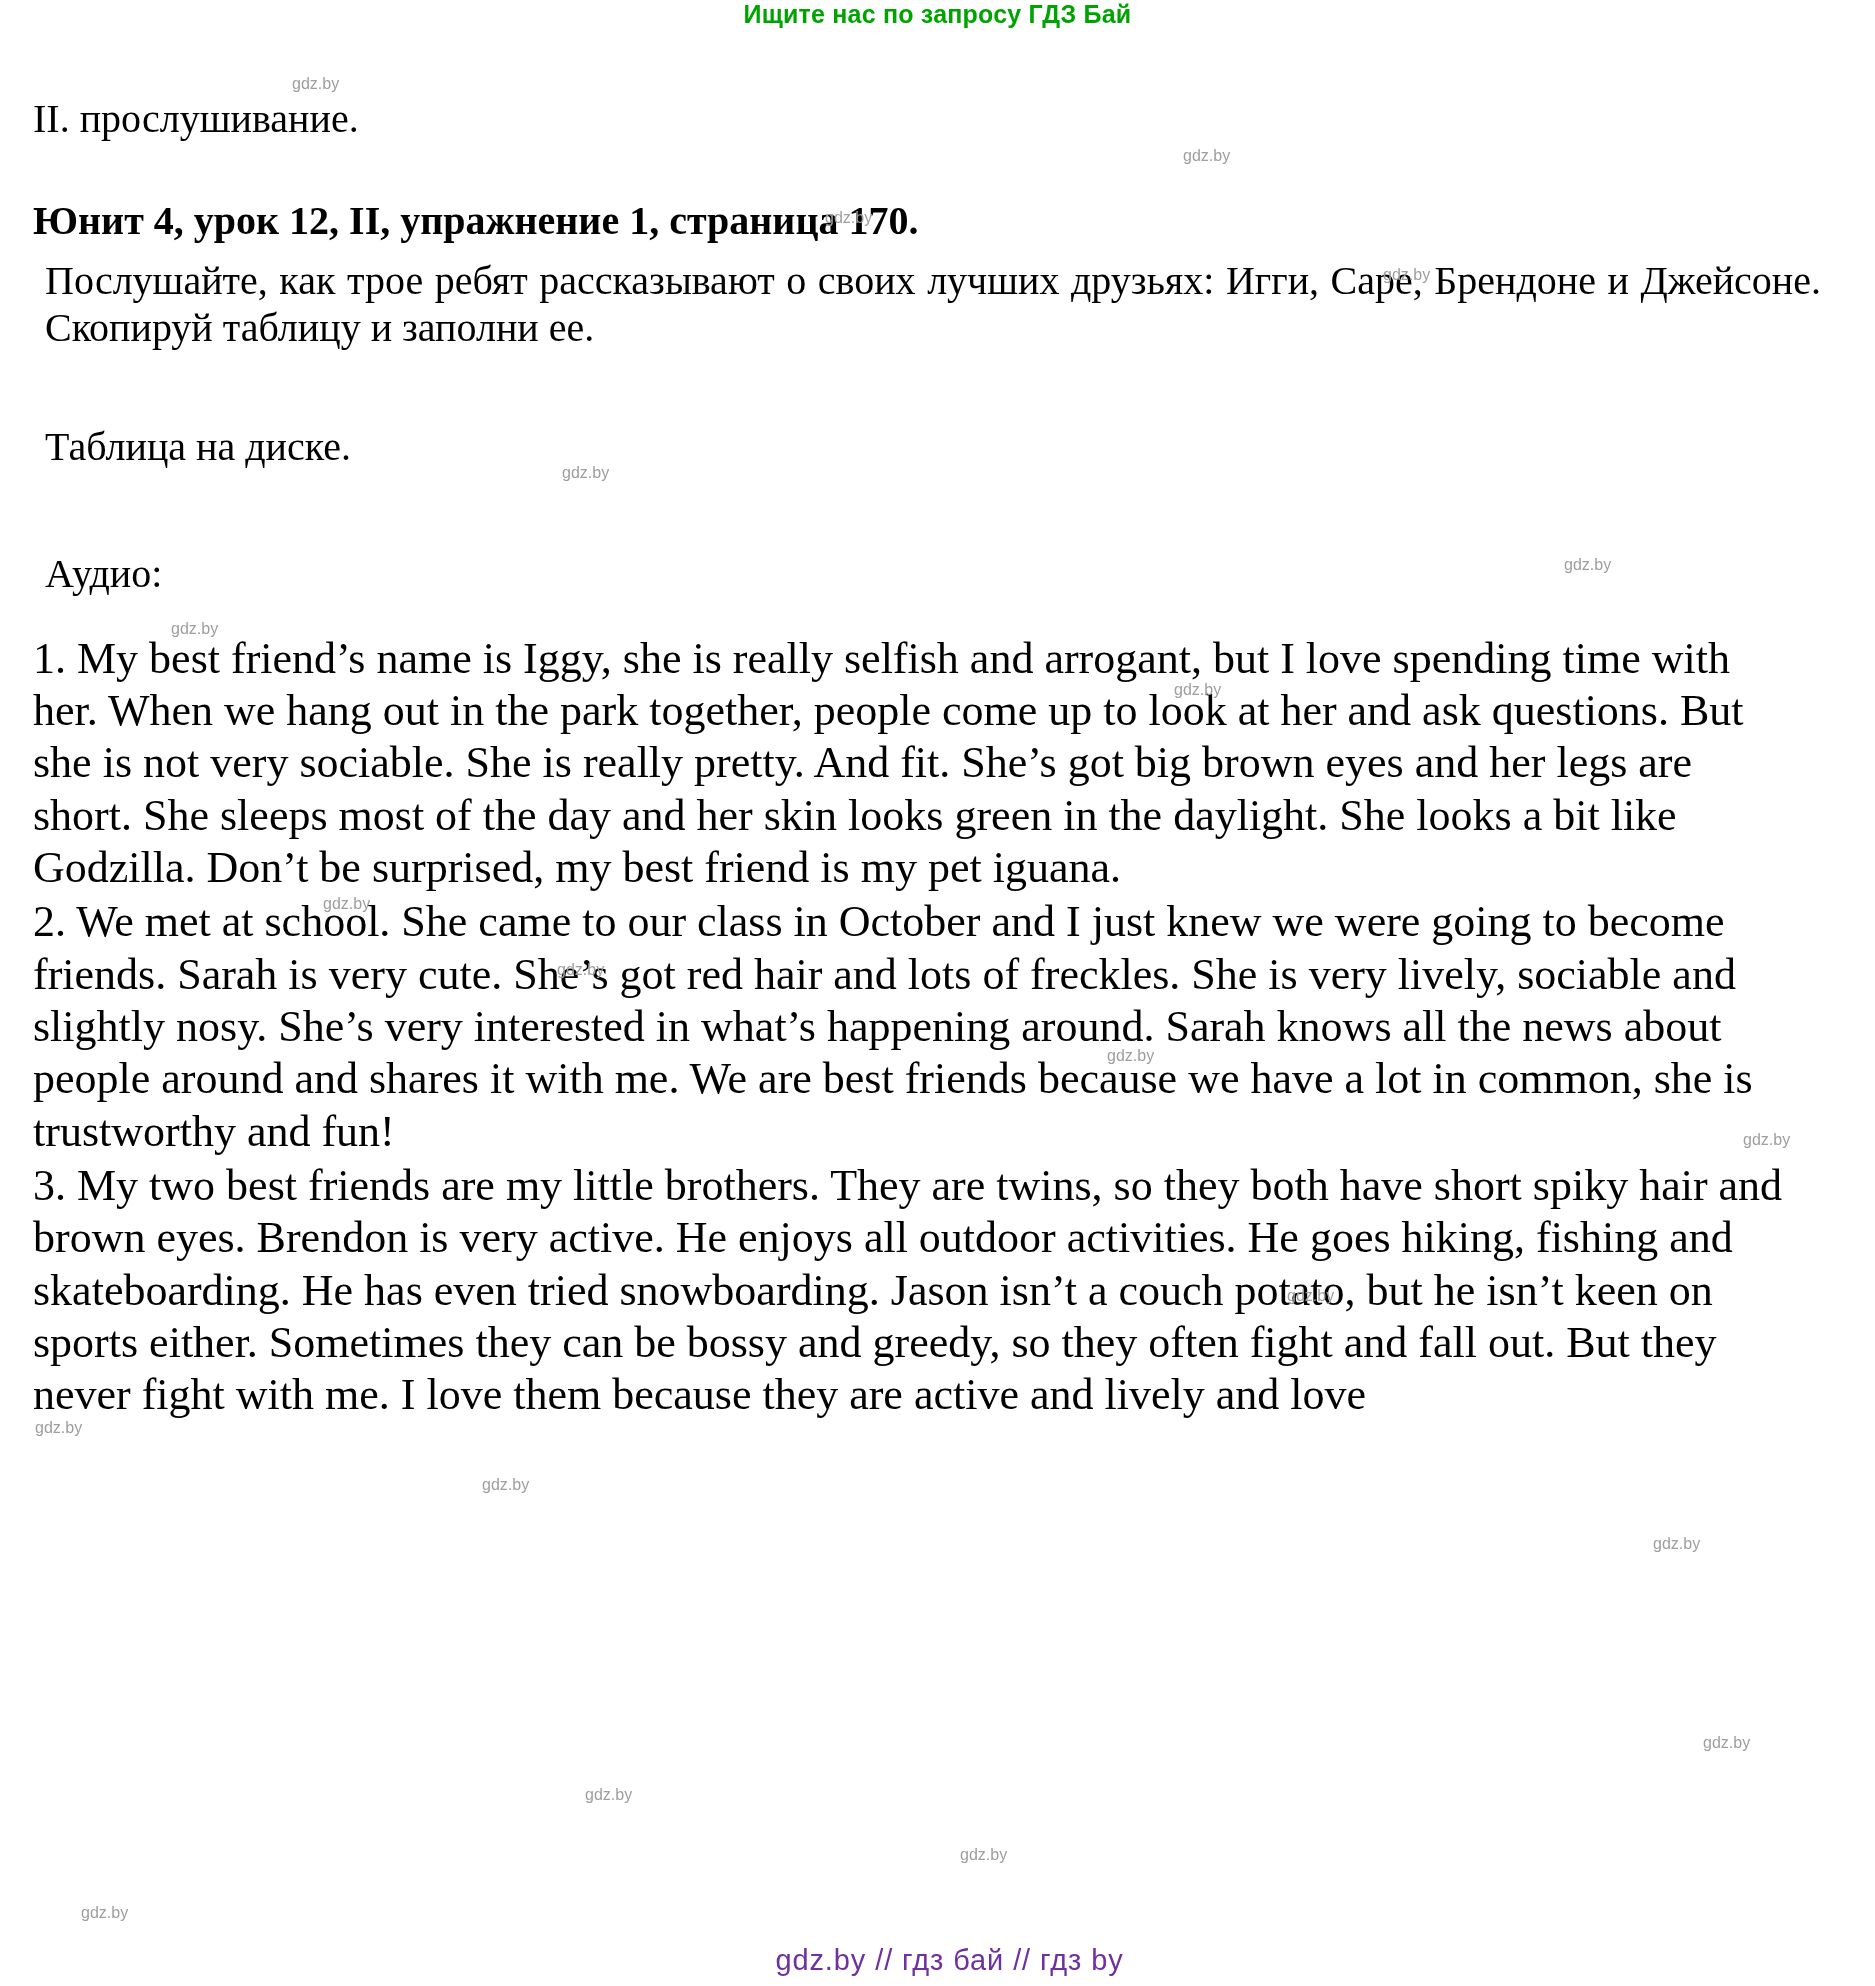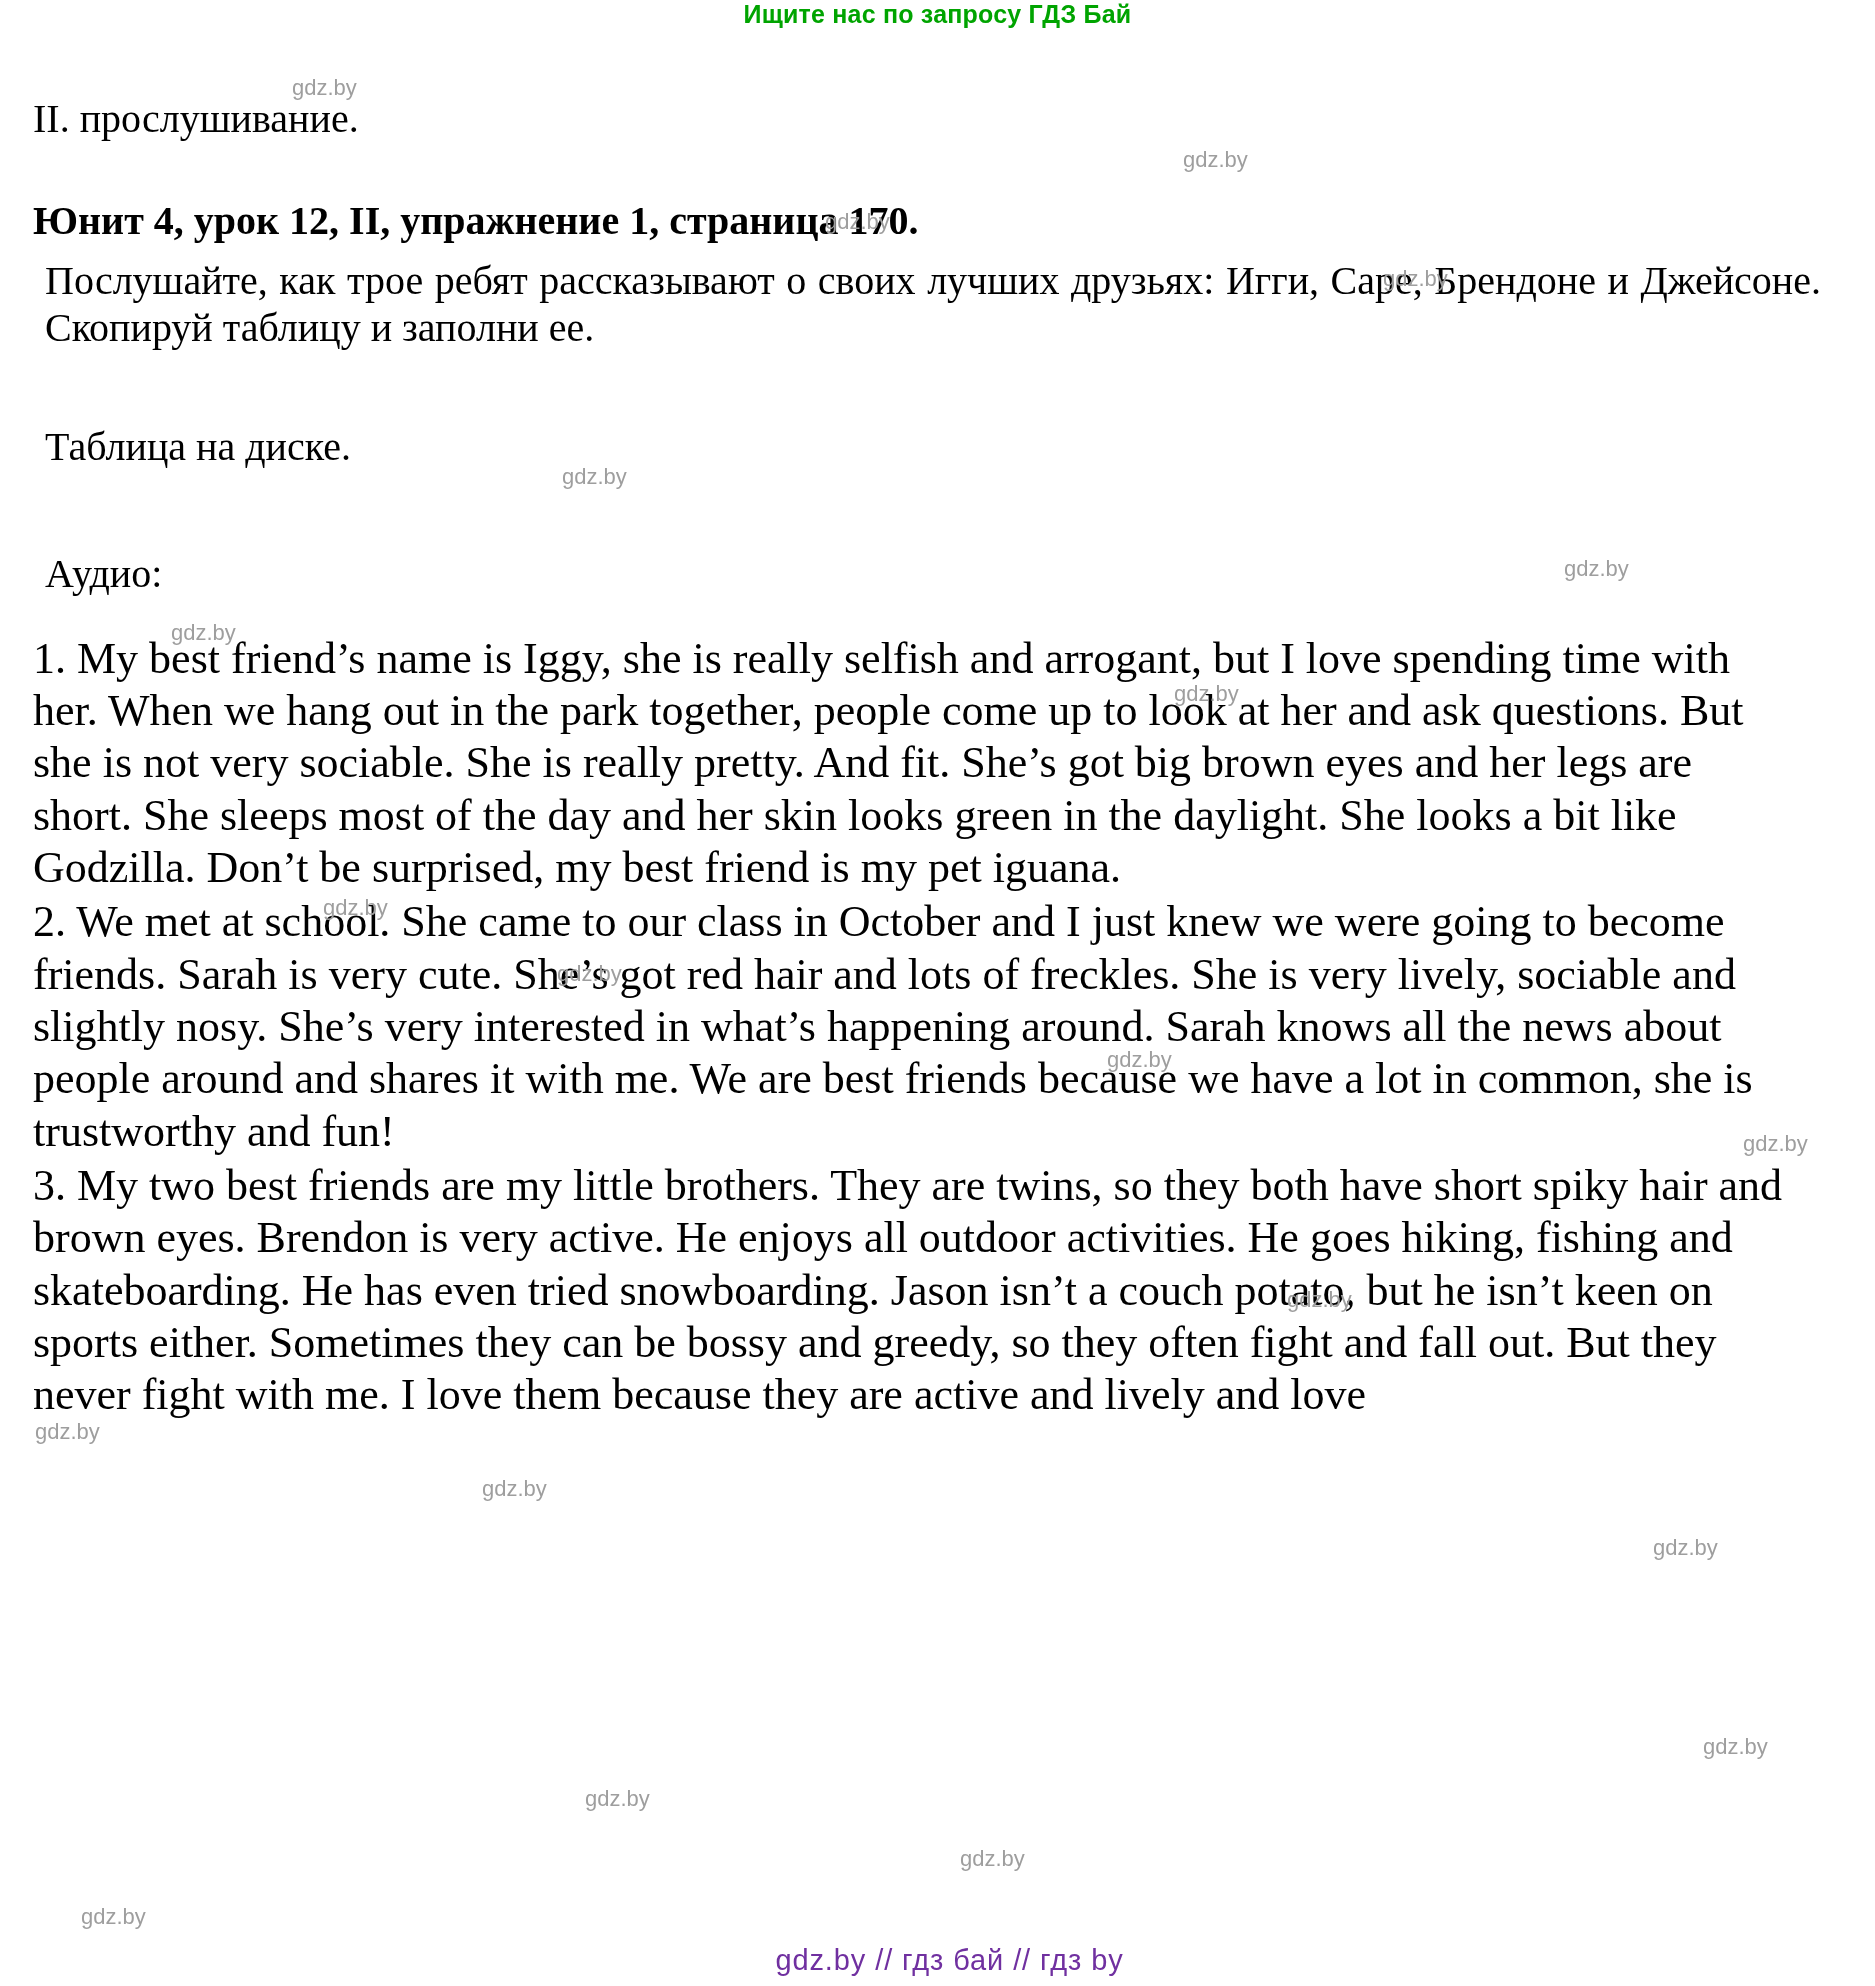"gdz.by" .watermark { font-size: 22px -> 16px }
